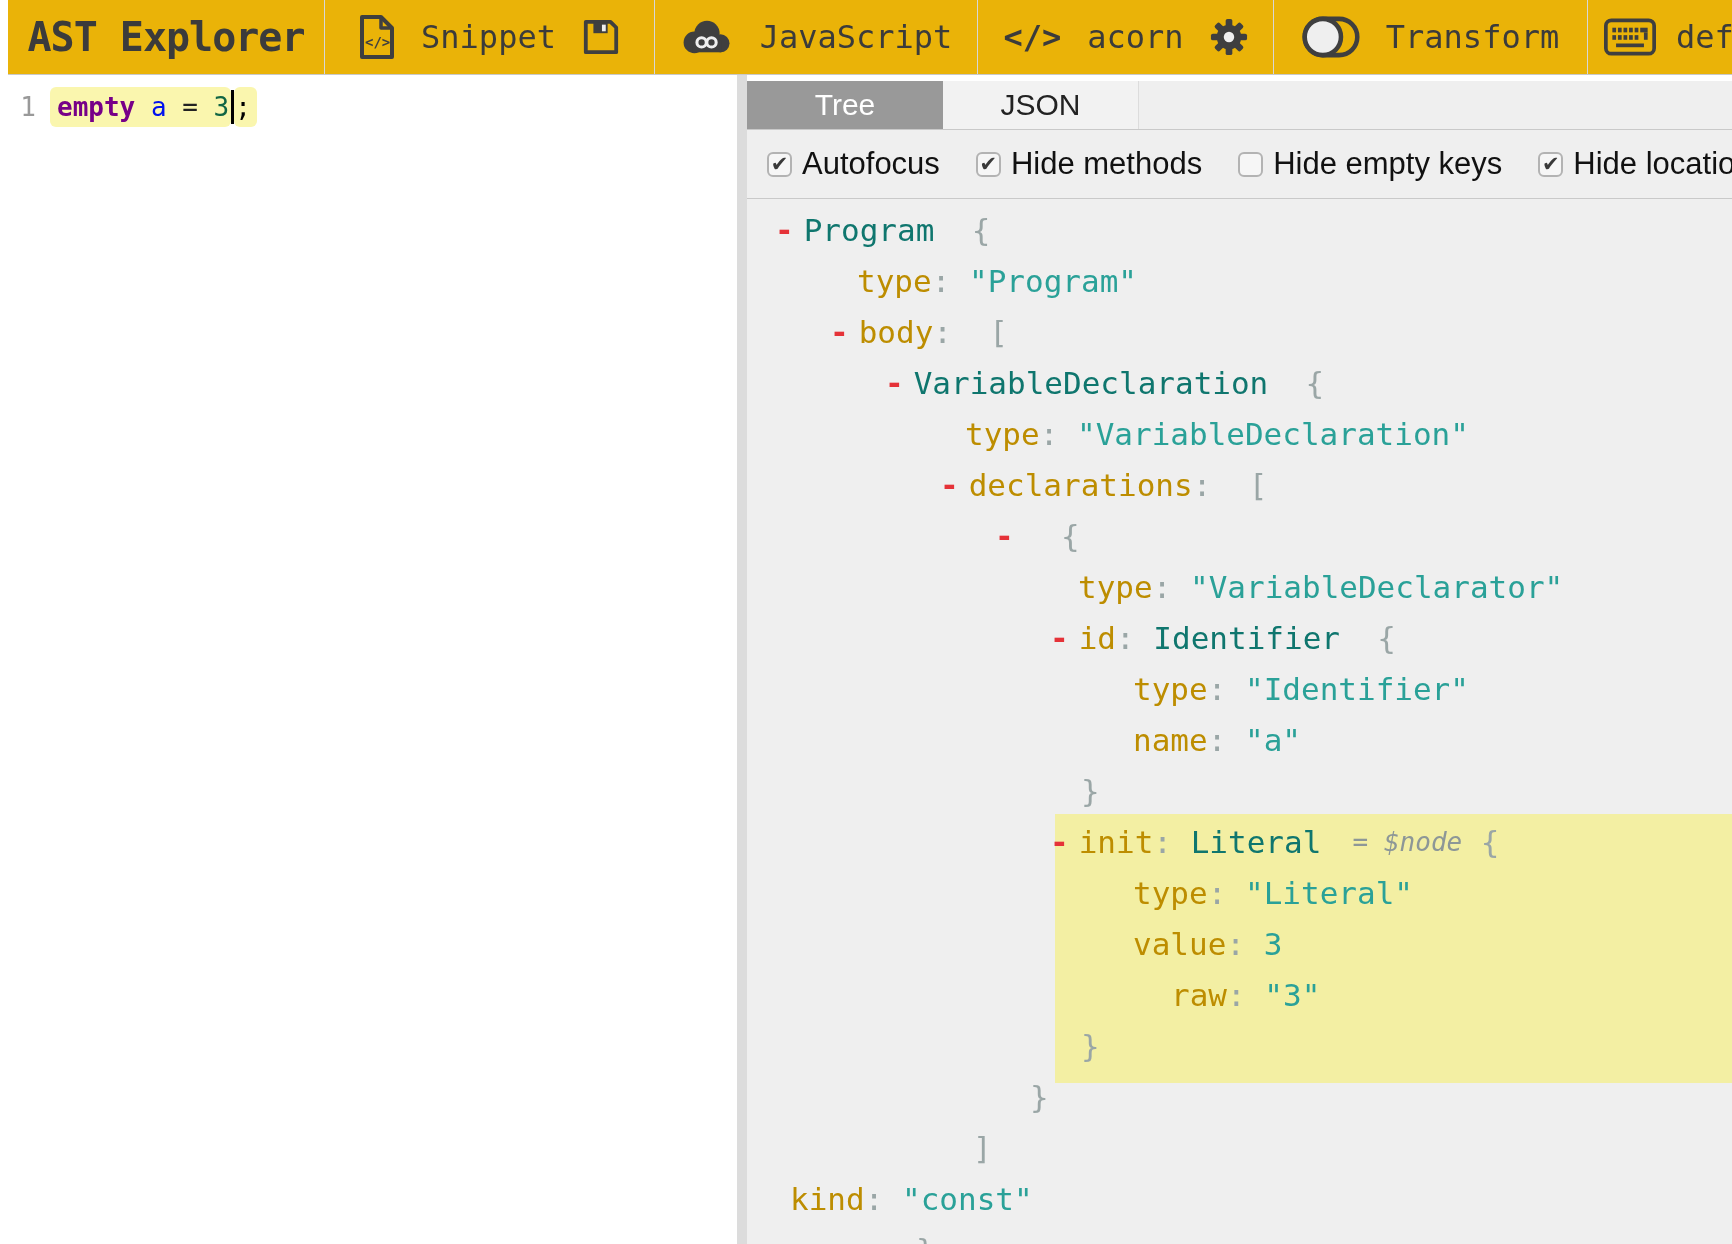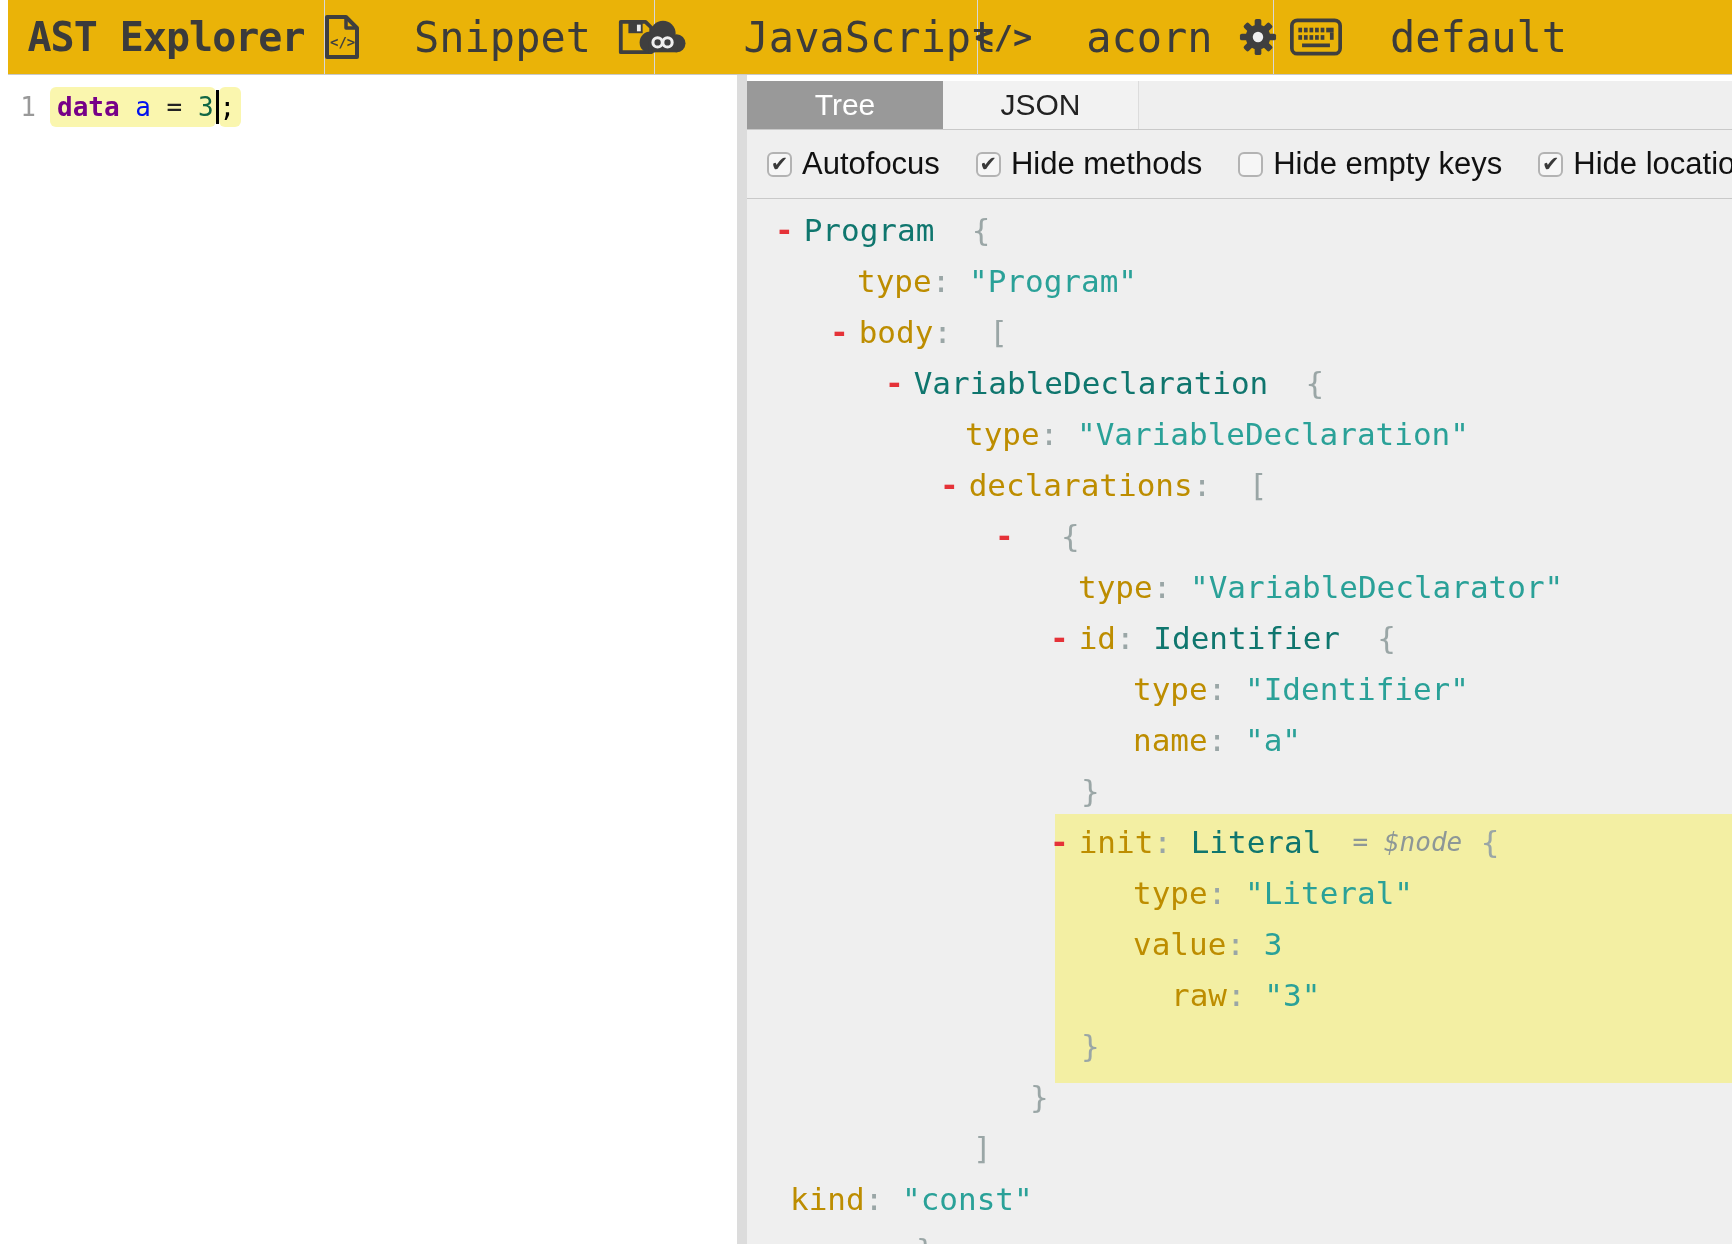"Snippet" .tb-label { font-size: 42px -> 32px; margin-left: 28px -> none }
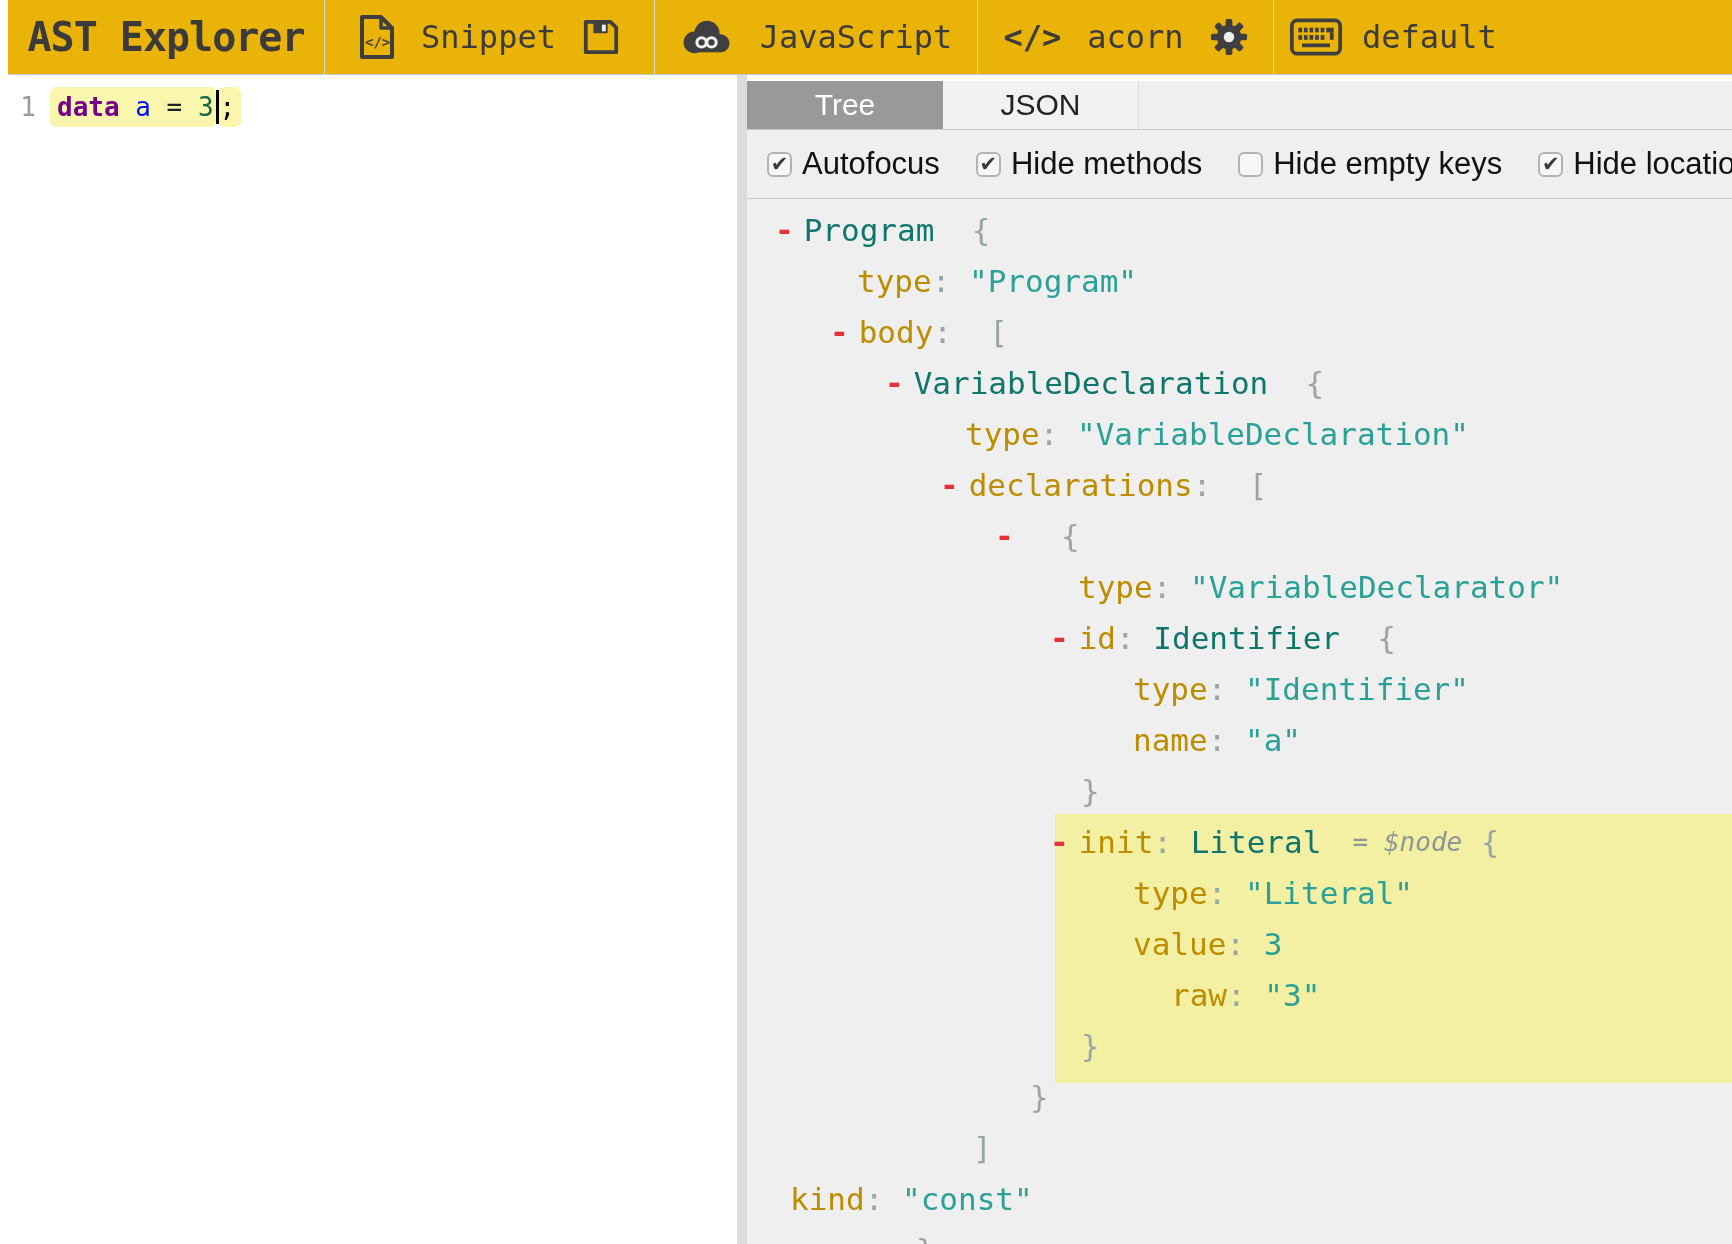"Transform" div.tb-sec { html: none -> <div> <span> <svg> <rect></rect> <circle></circle> </svg> </span> <span>Transform</span> </div> }
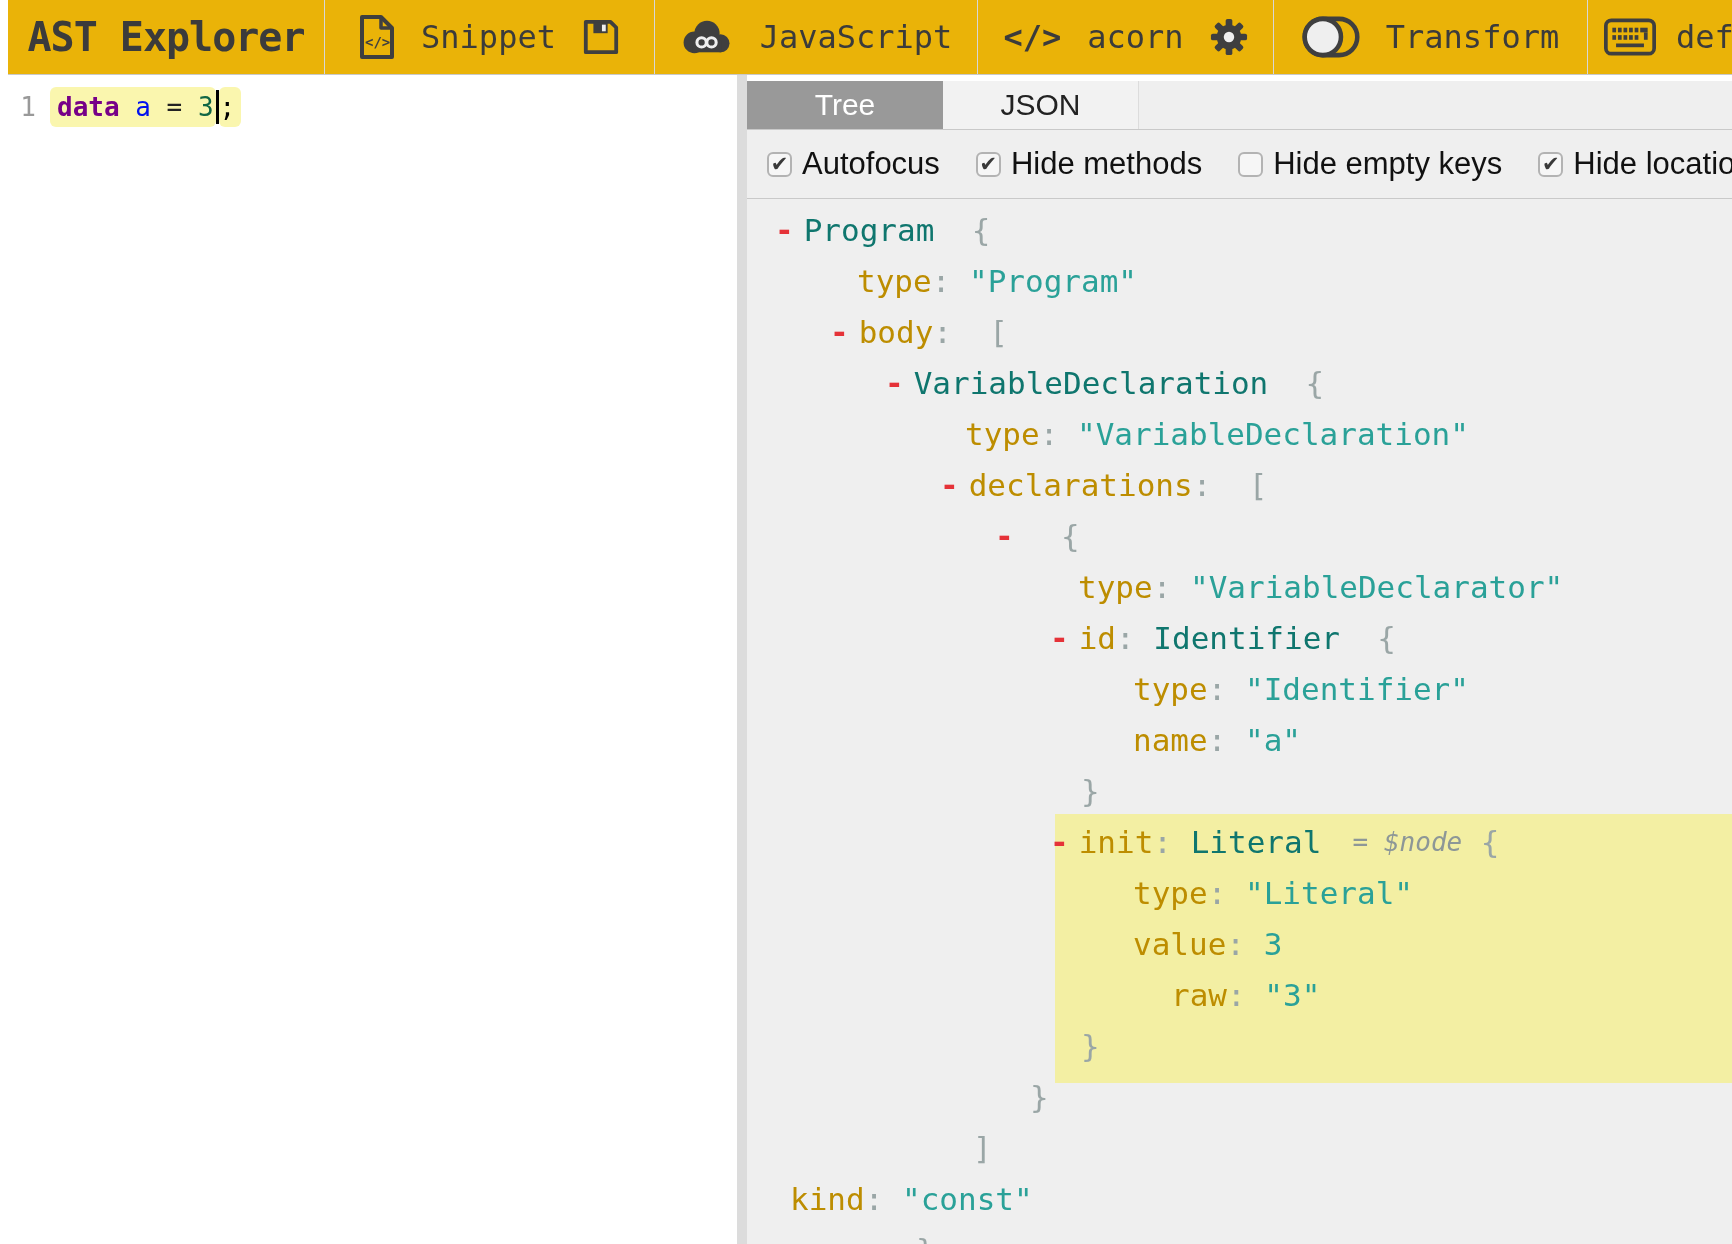"data" span.tok-keyword { text: data -> empty }
